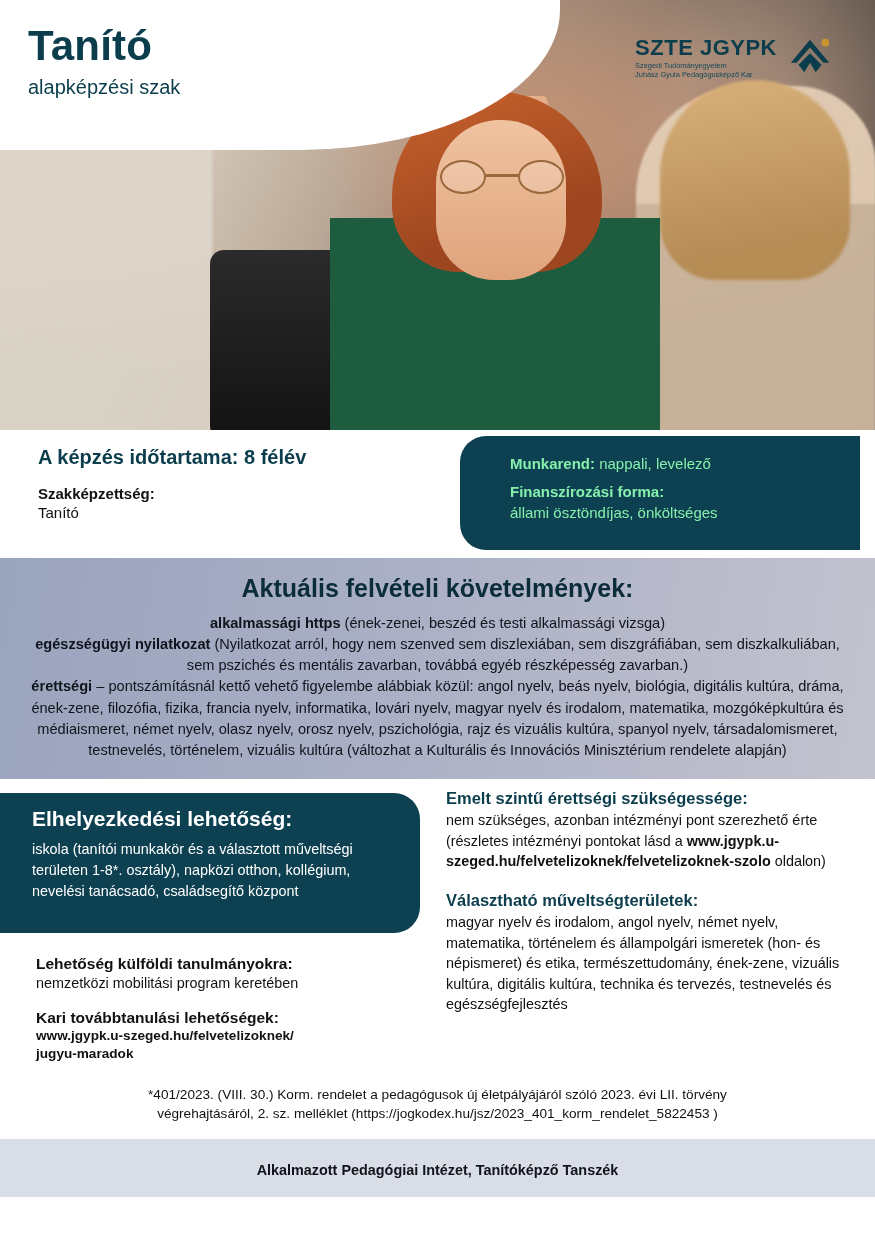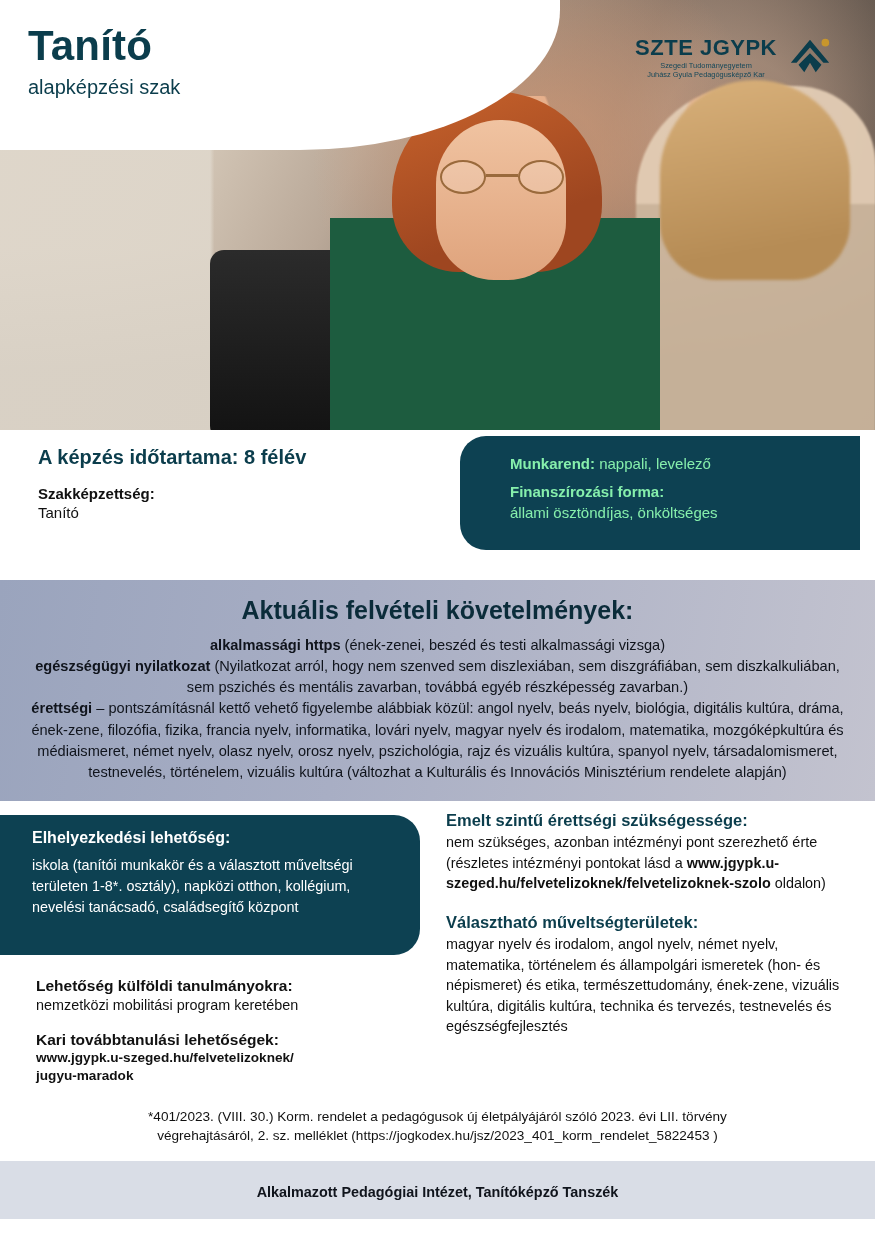"SZTE JGYPK" .logo-text { text-align: center -> left }
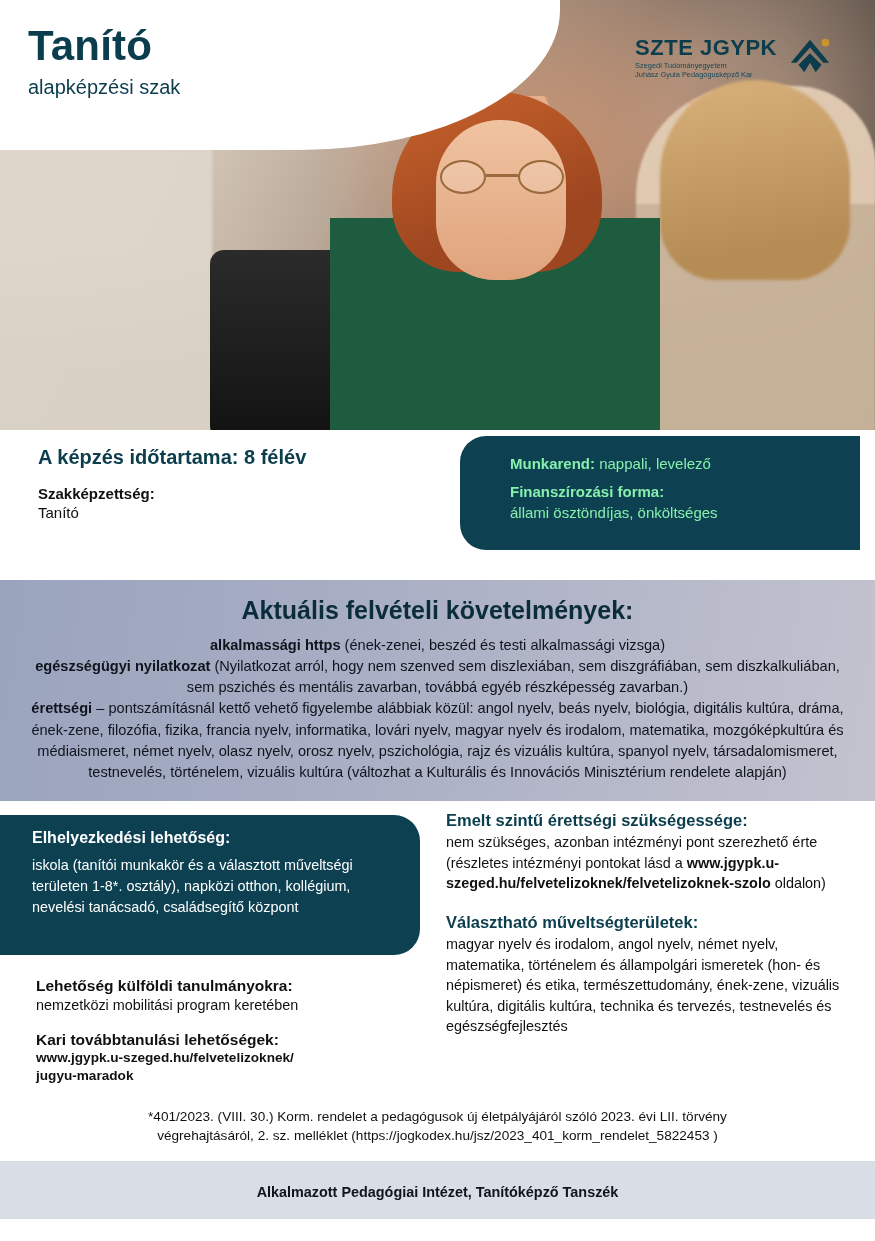"A képzés időtartama: 8 félév" .info-strip { height: 150px -> 128px }
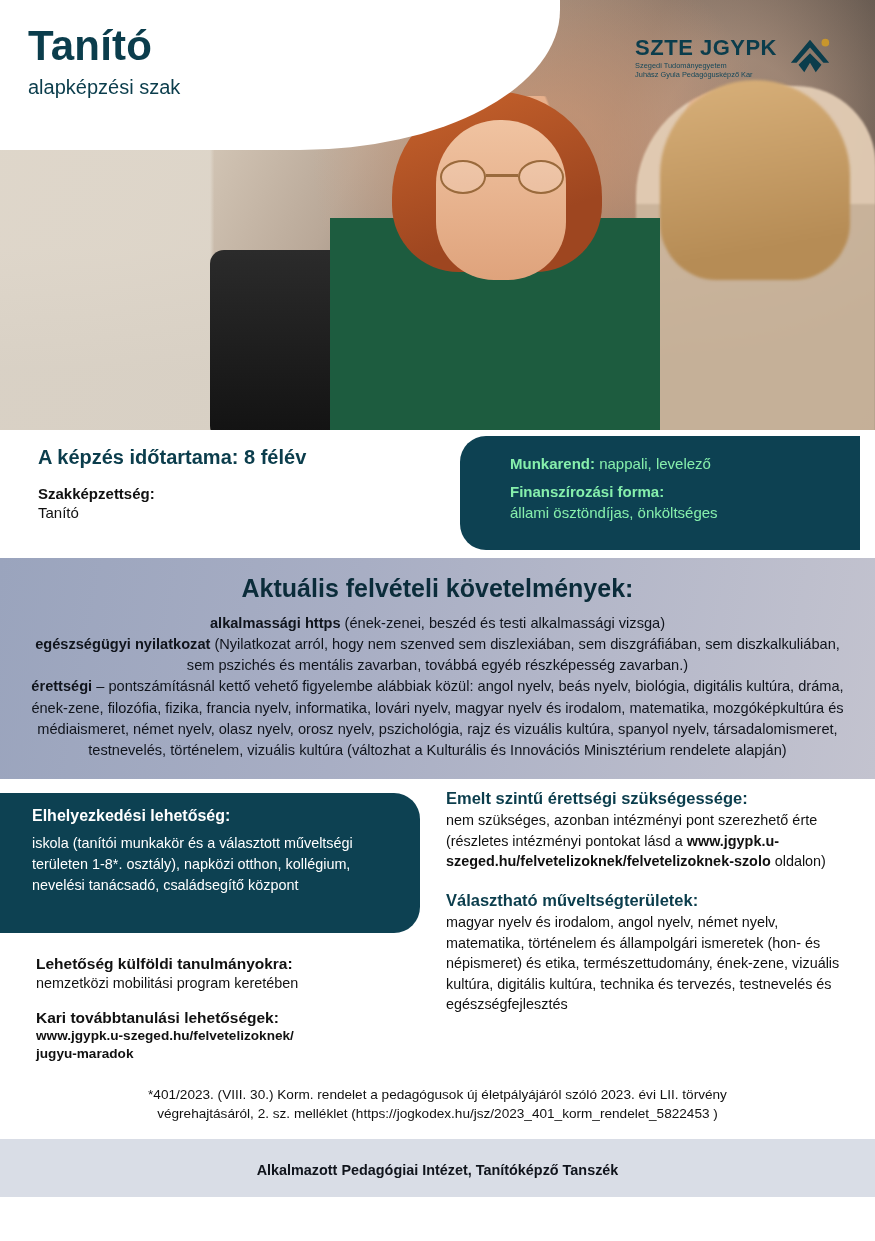"Elhelyezkedési lehetőség:" .job-card h3 { font-size: 16px -> 21px }
